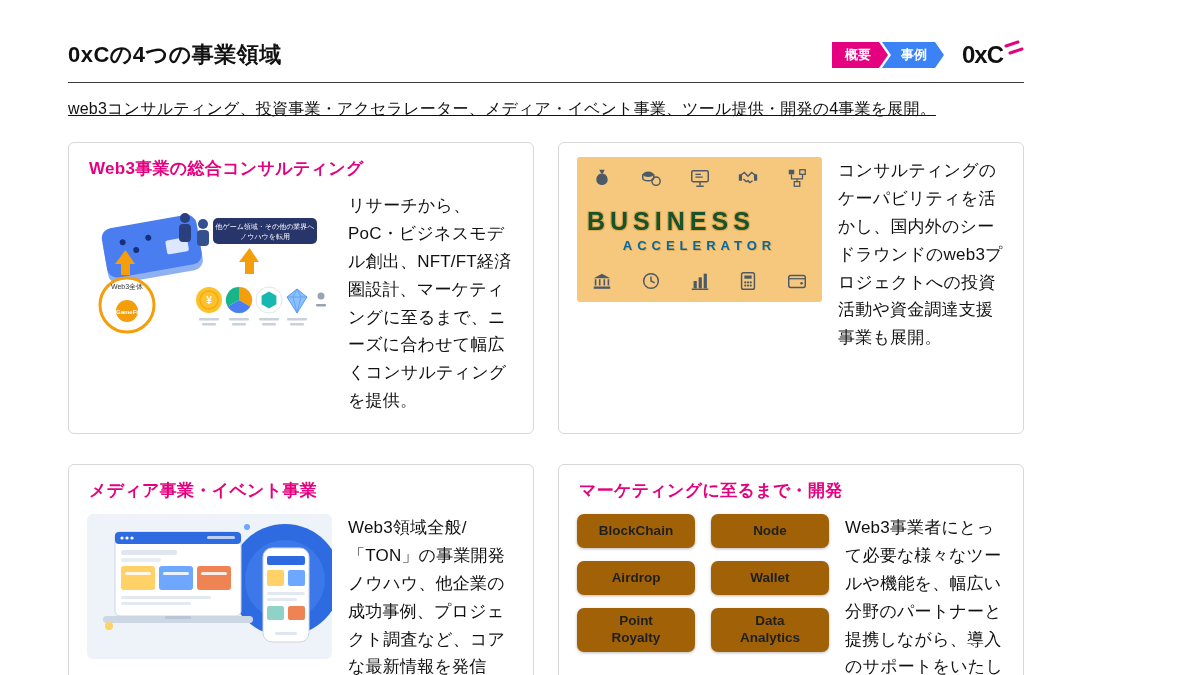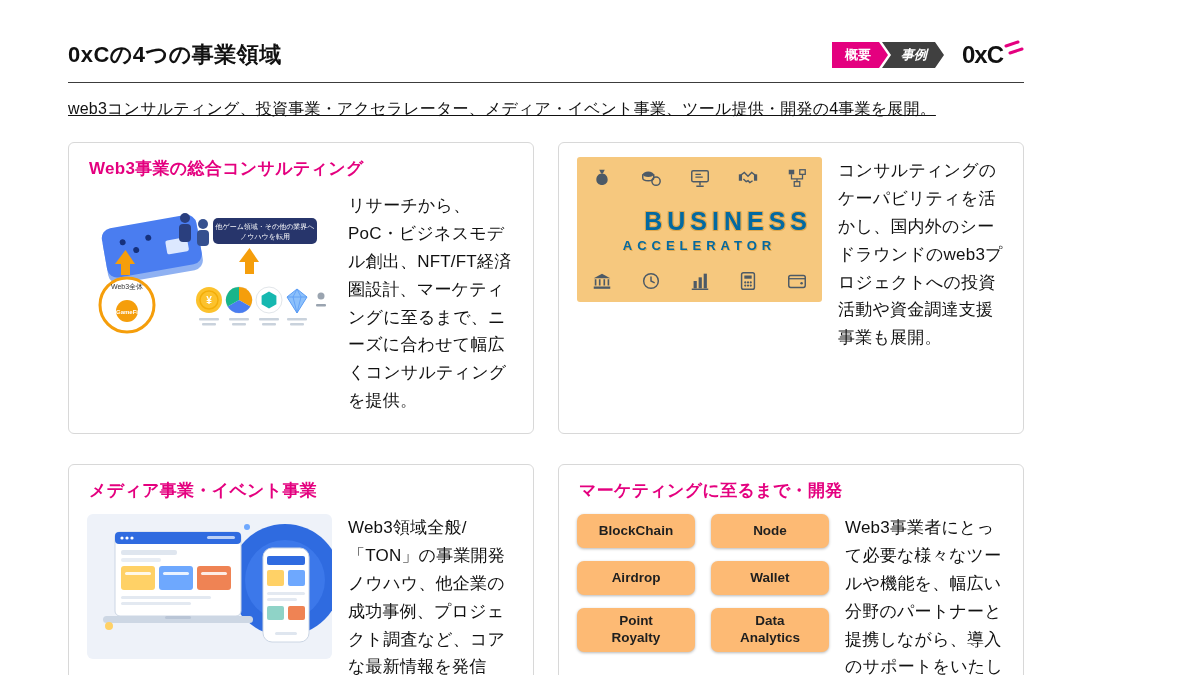"事例" .tag.case { background: #404040 -> #3b82f6; font-style: italic -> none }
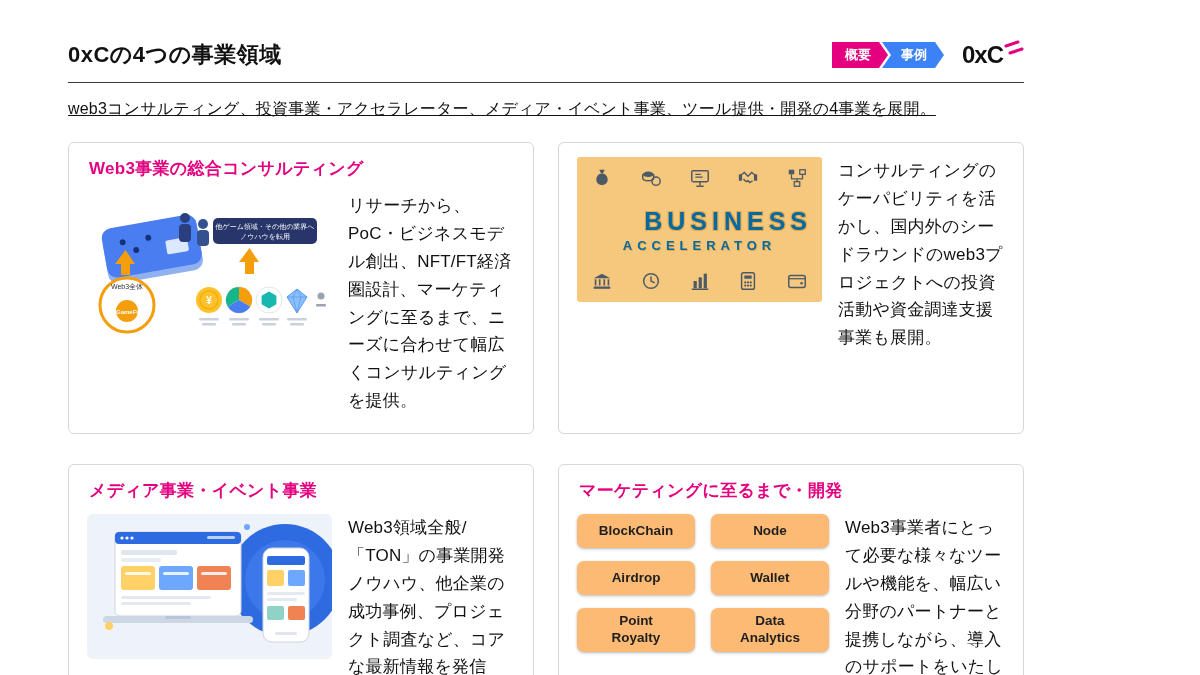"BUSINESS" .accel-line1 { color: #0369a1 -> #14532d; text-align: right -> left }
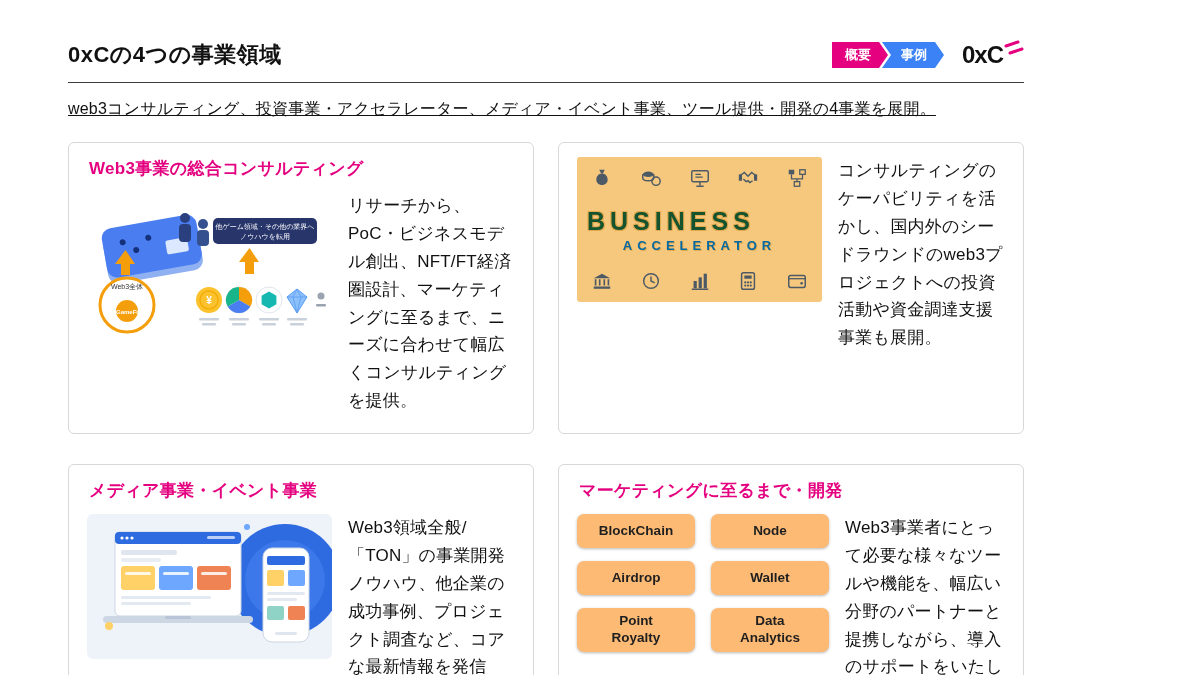"BlockChain" .tool-btn { background: #fdba74 -> #a16207 }
